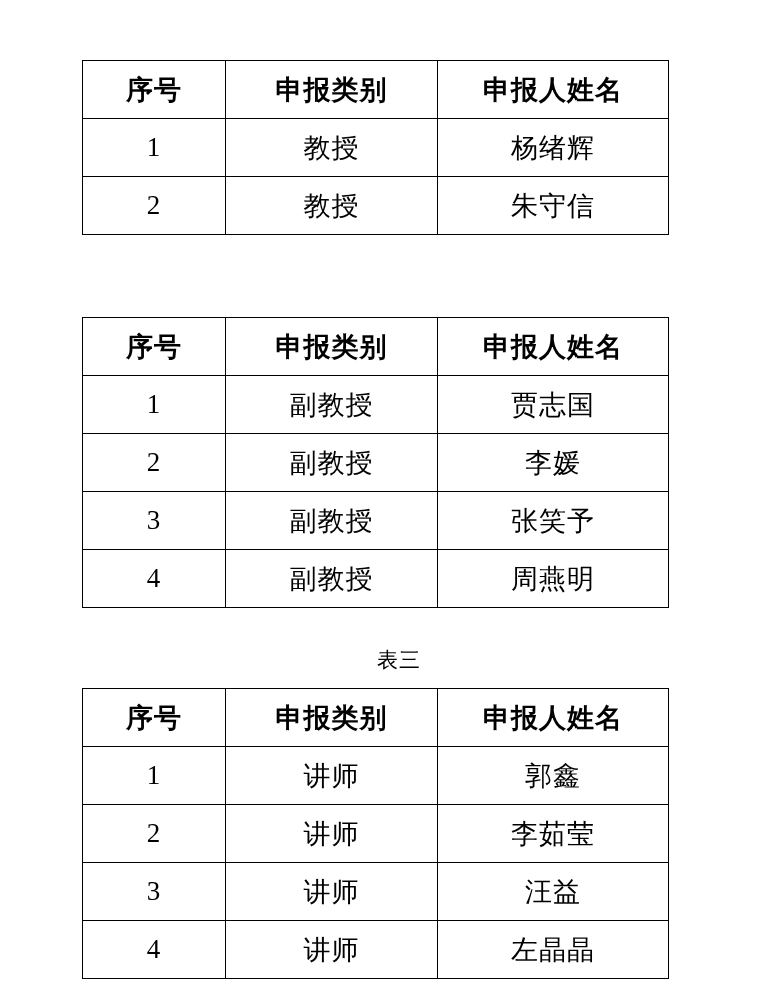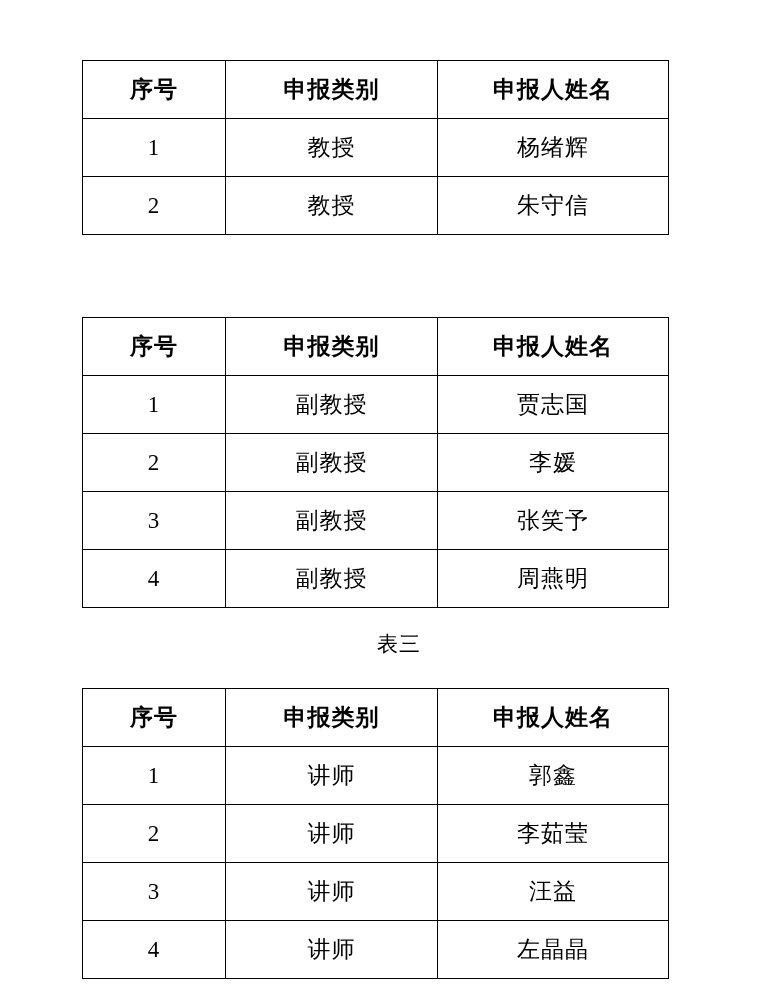"序号" table.doc-table td, table.doc-table th { font-size: 23px -> 27px }
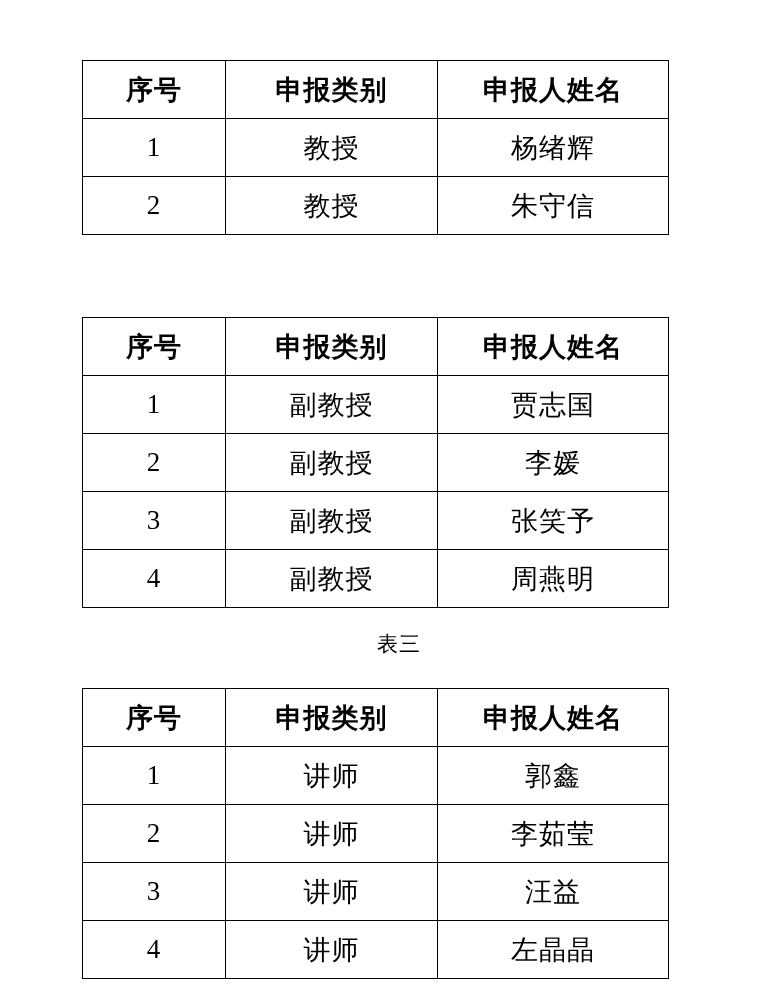"表三" #t3-title { top: 630px -> 646px }
